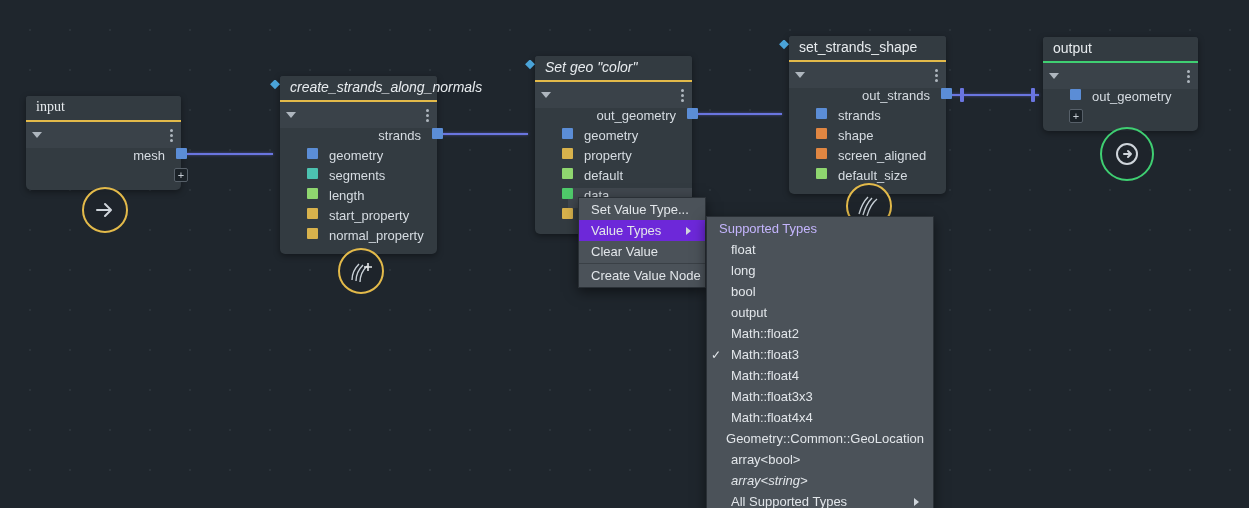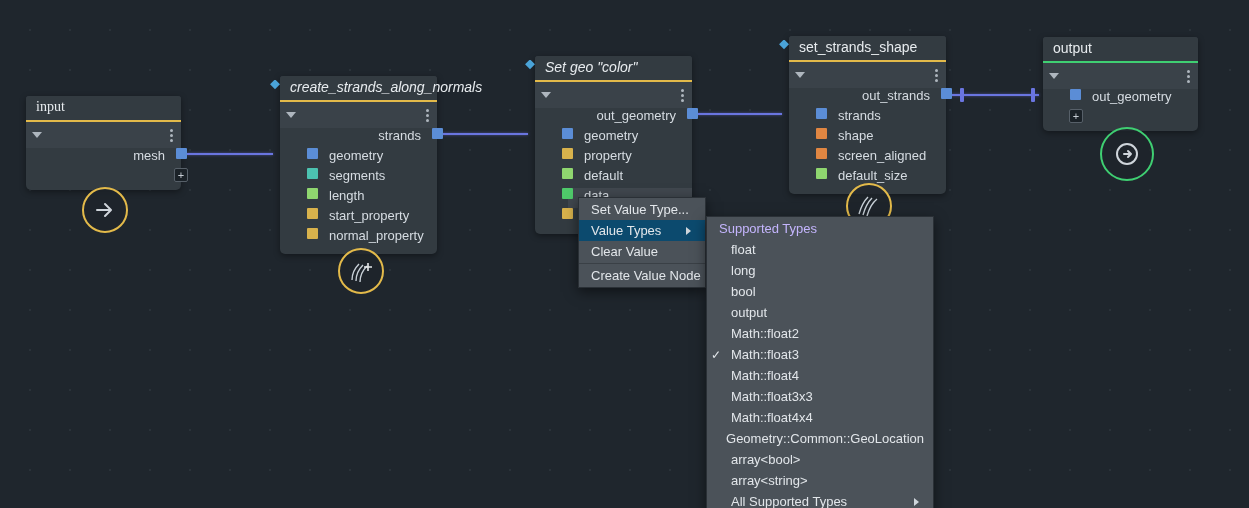"Value Types" .ctx-item.sel { background: #0c4a6e -> #6d28d9 }
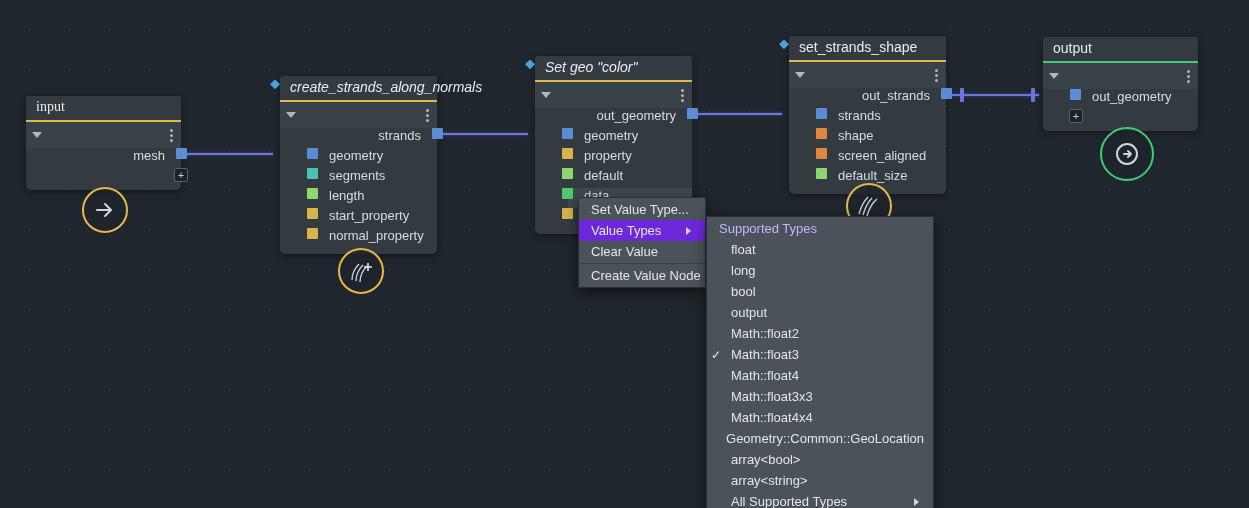"array<string>" div.ctx-item { font-style: none -> italic }
